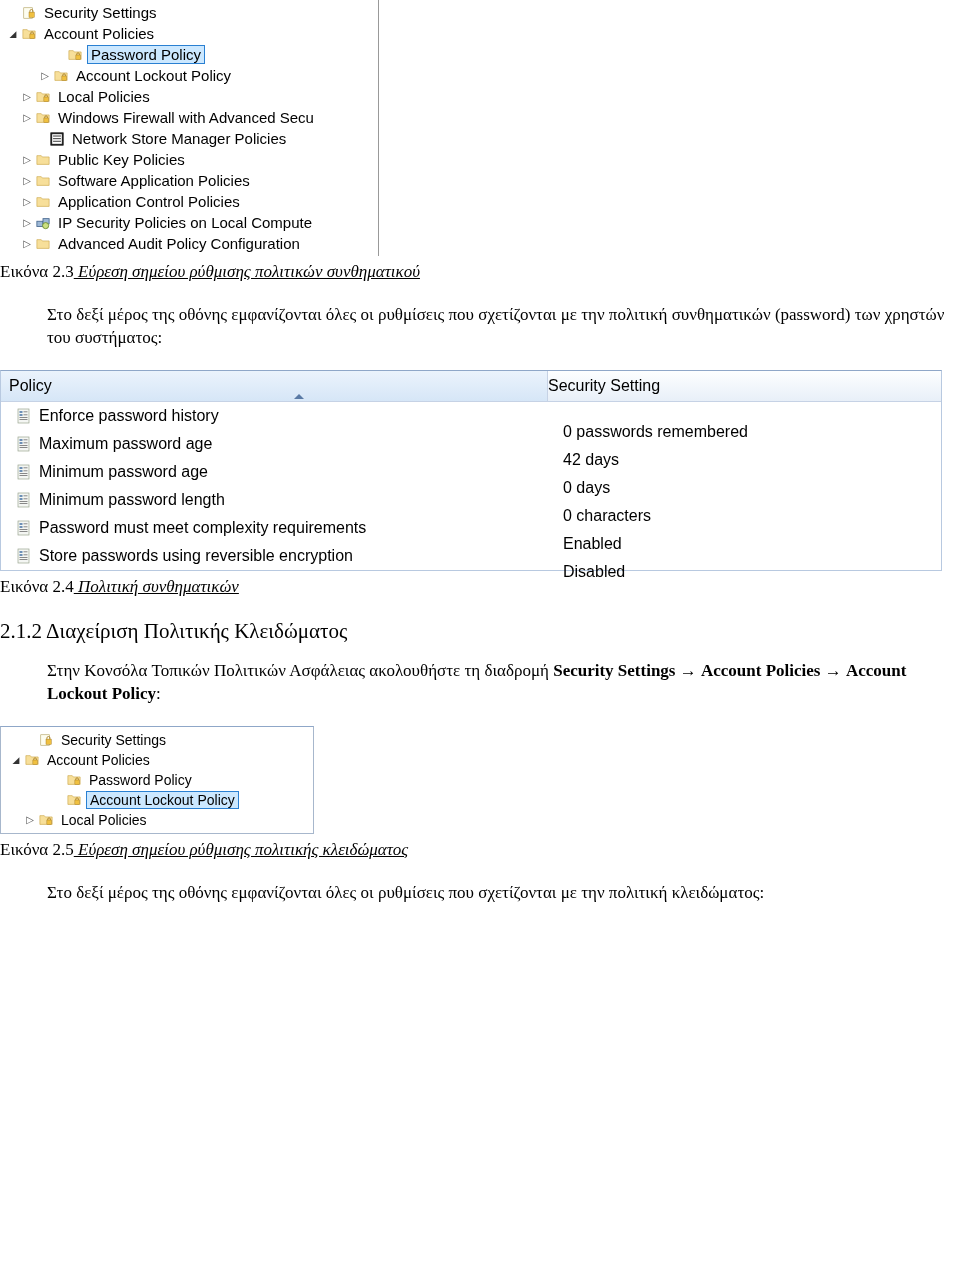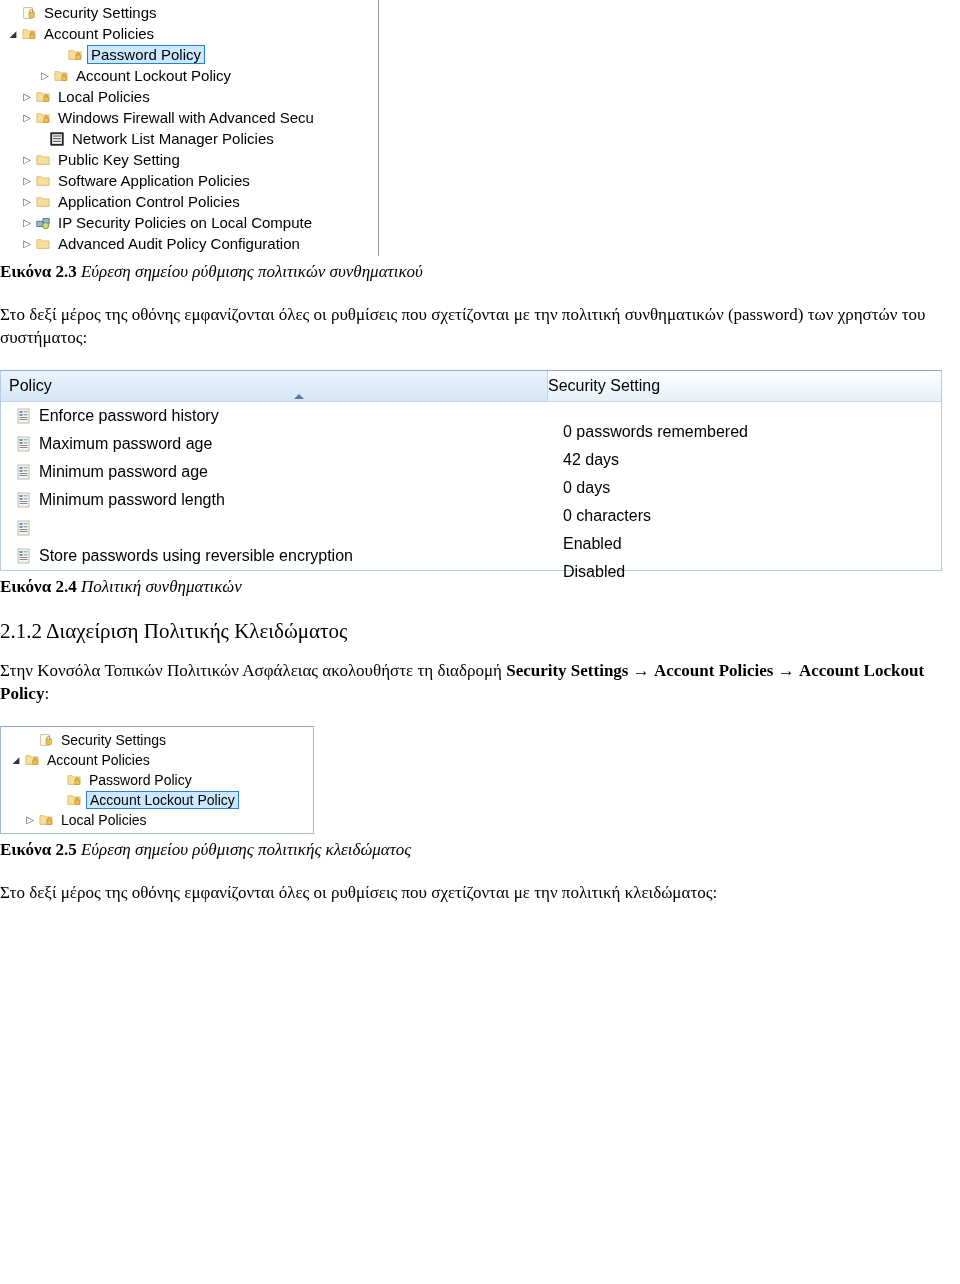"Network List Manager Policies" span { text: List -> Store }
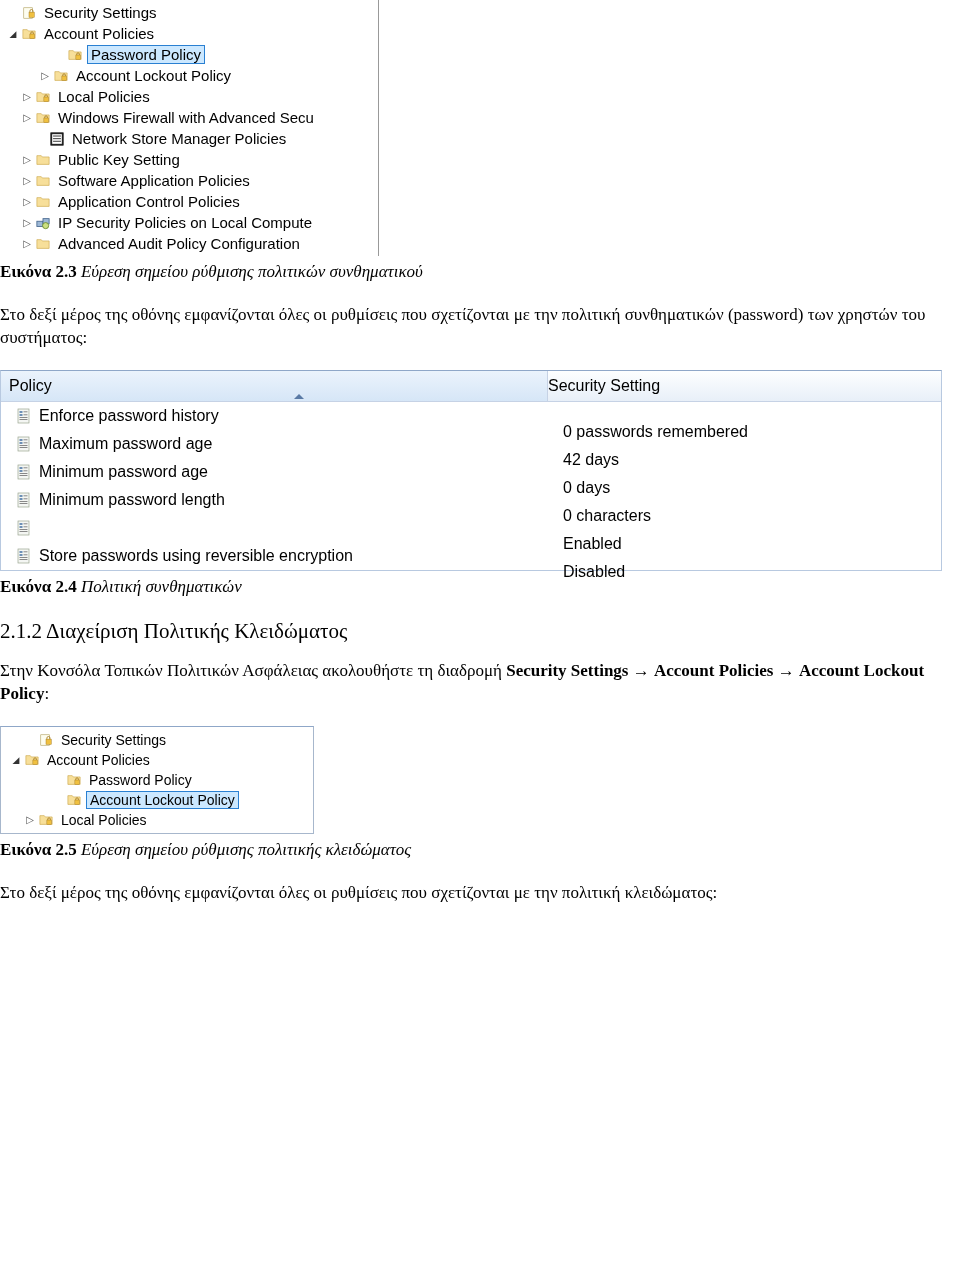"Public Key Setting" span { text: Setting -> Policies }
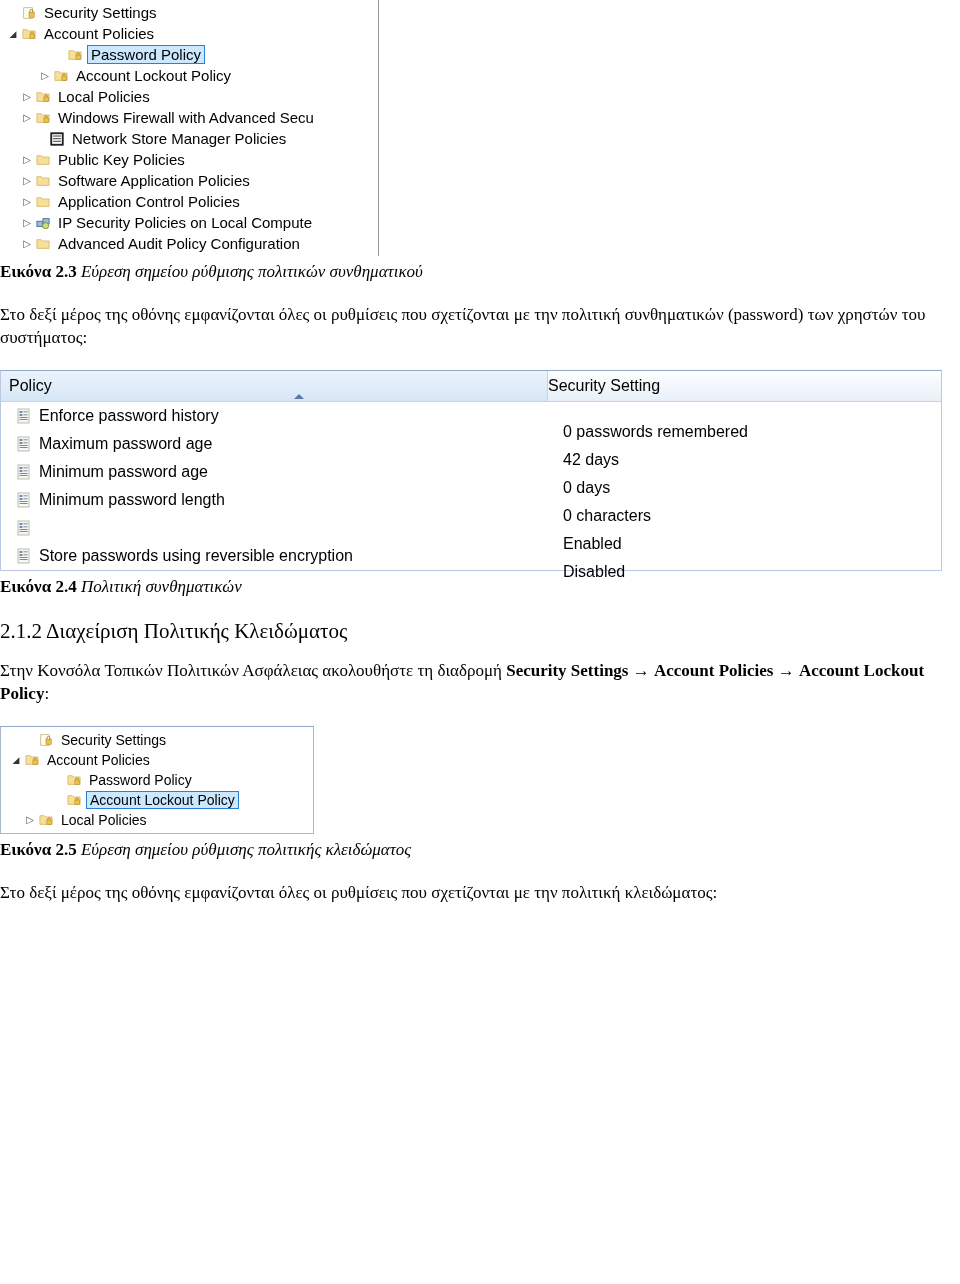"Εικόνα 2.3" .caption .bold { font-weight: bold -> normal }
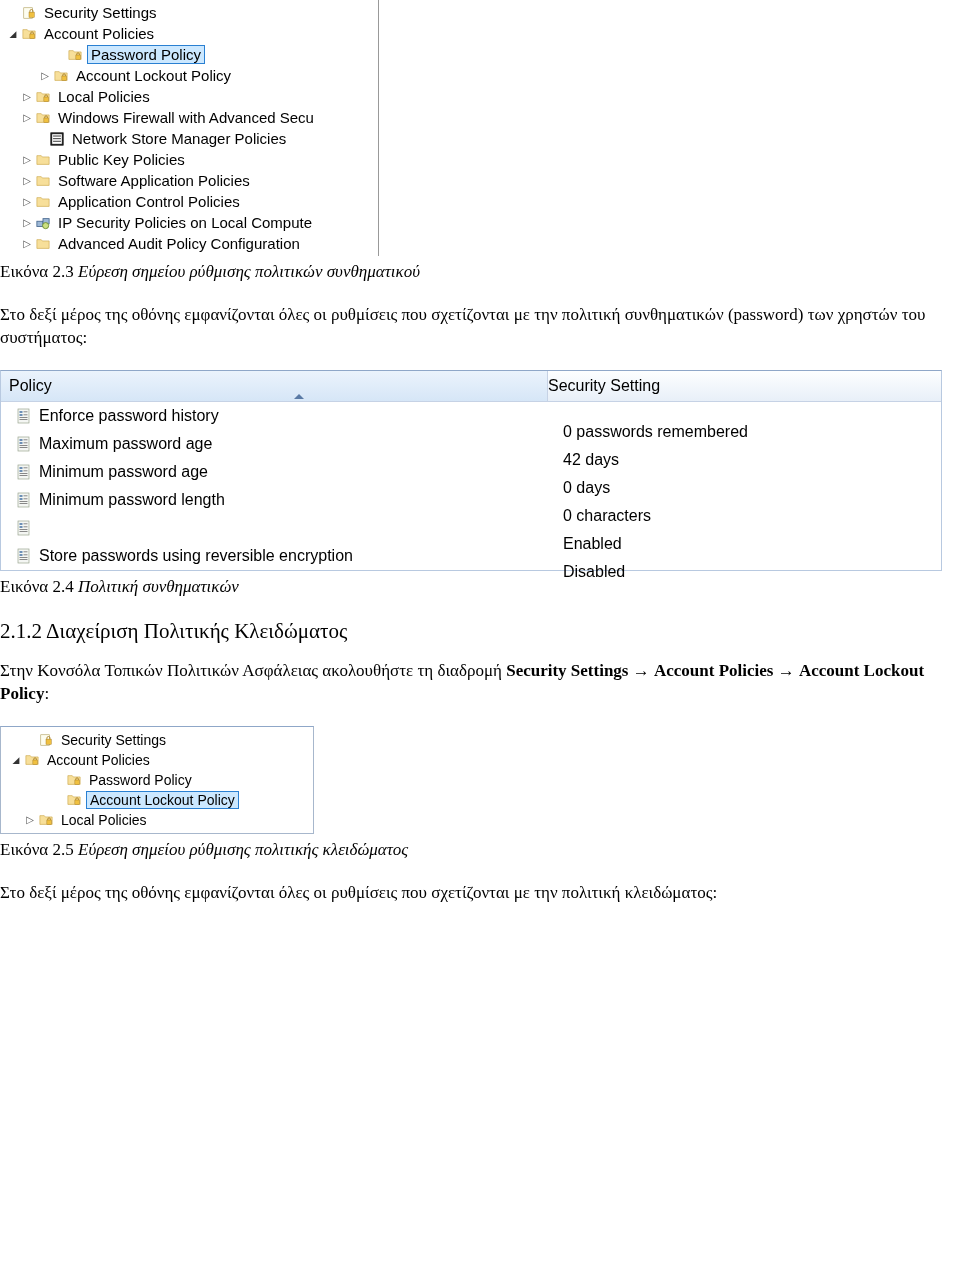"Εύρεση σημείου ρύθμισης πολιτικών" .caption .italic { text-decoration: none -> underline }
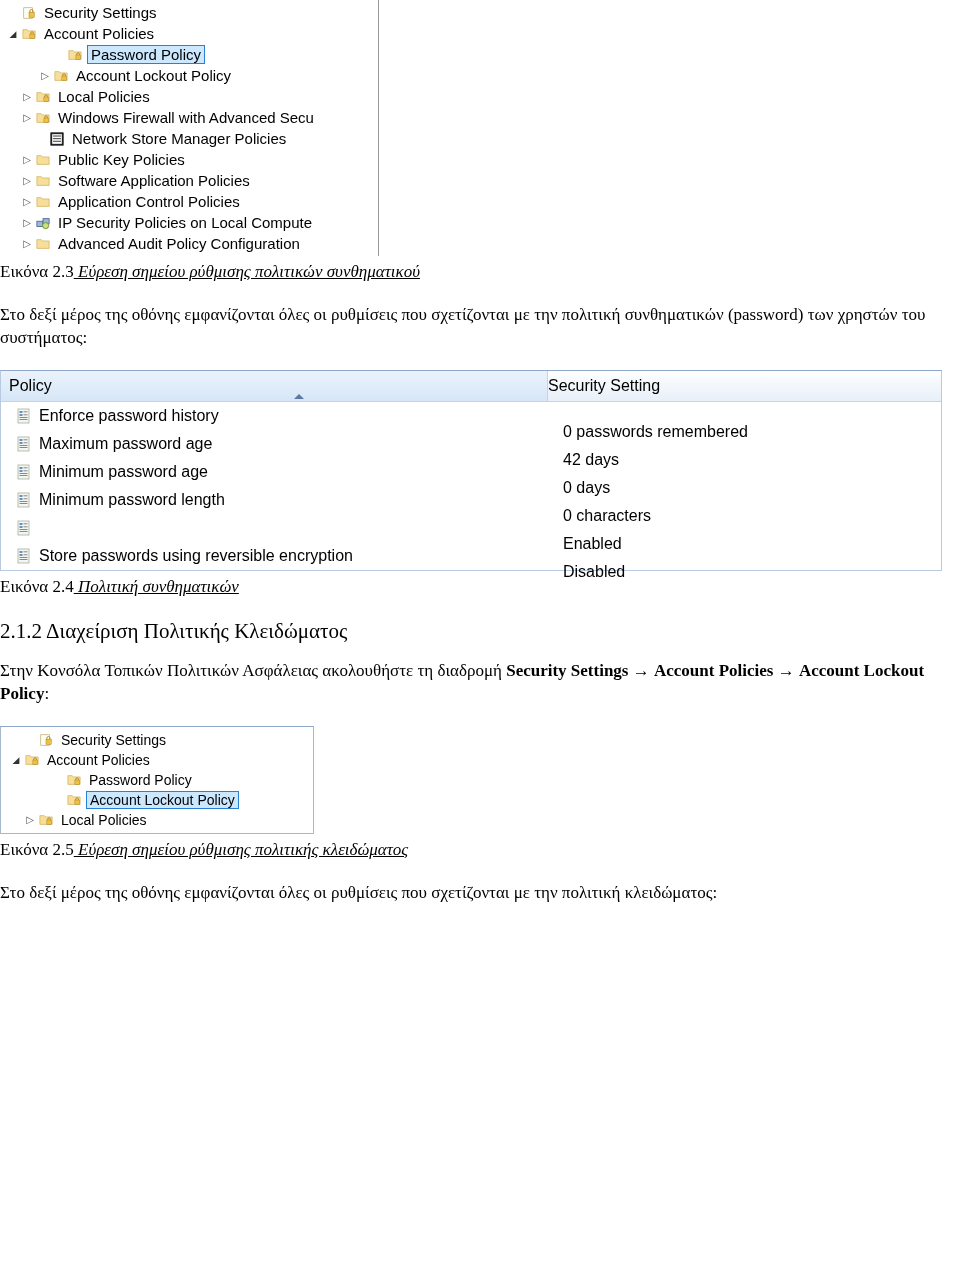"Στο δεξί μέρος της οθόνης" .body-text { padding-left: none -> 47px }
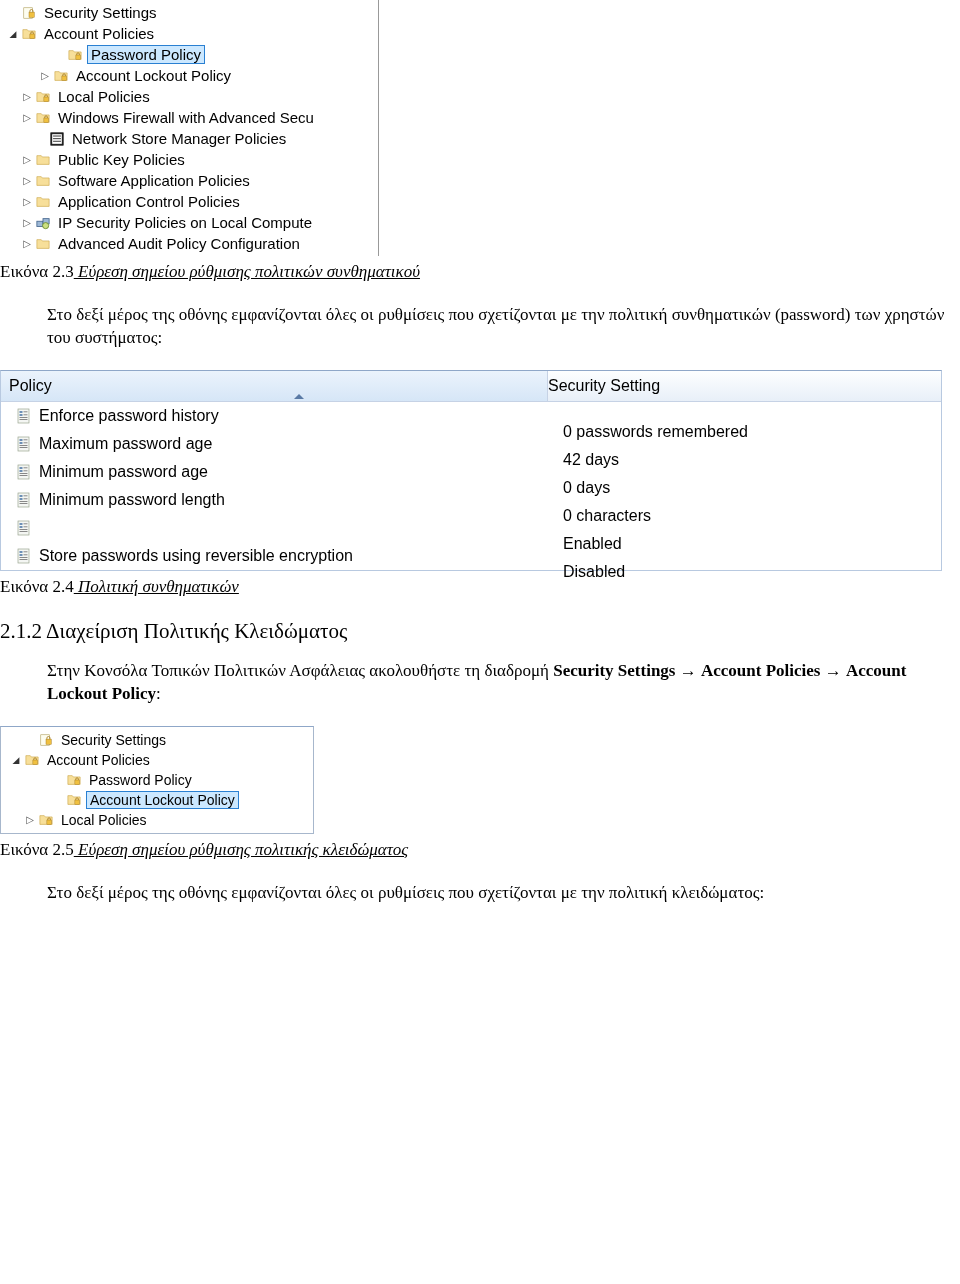"Password must meet complexity" span { html: none -> <span>Password must meet complexity requirements</span> }
